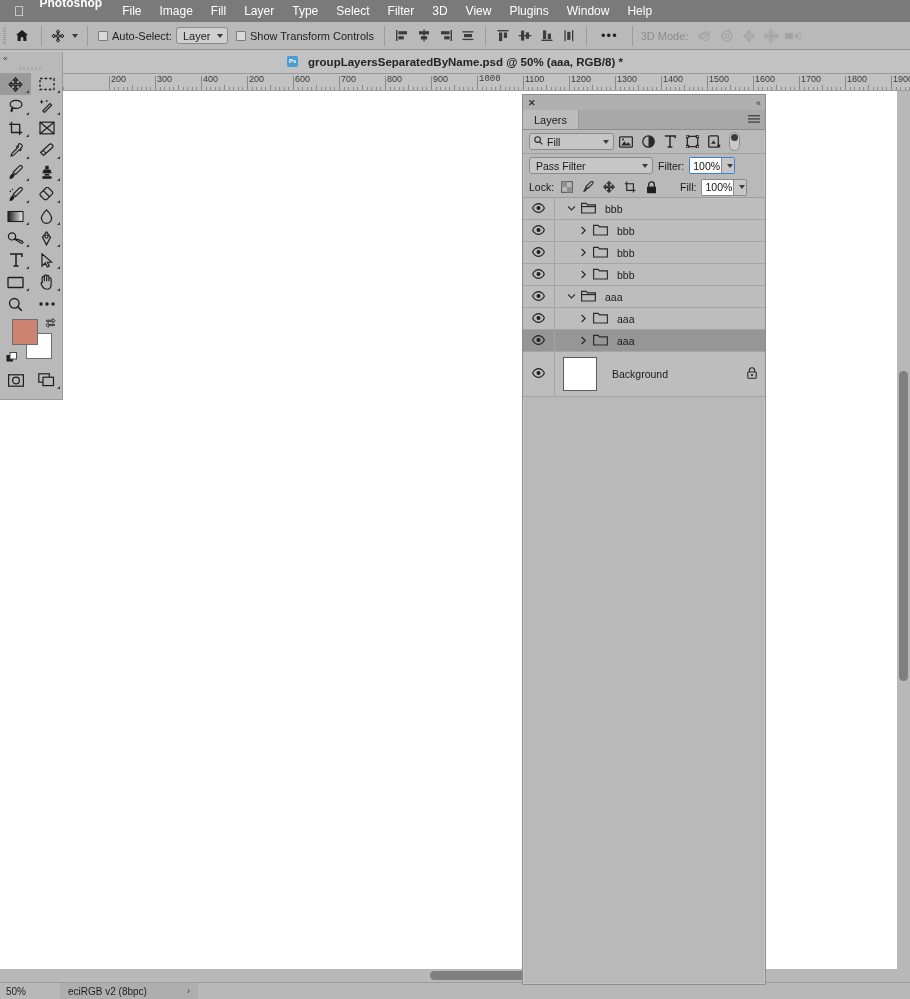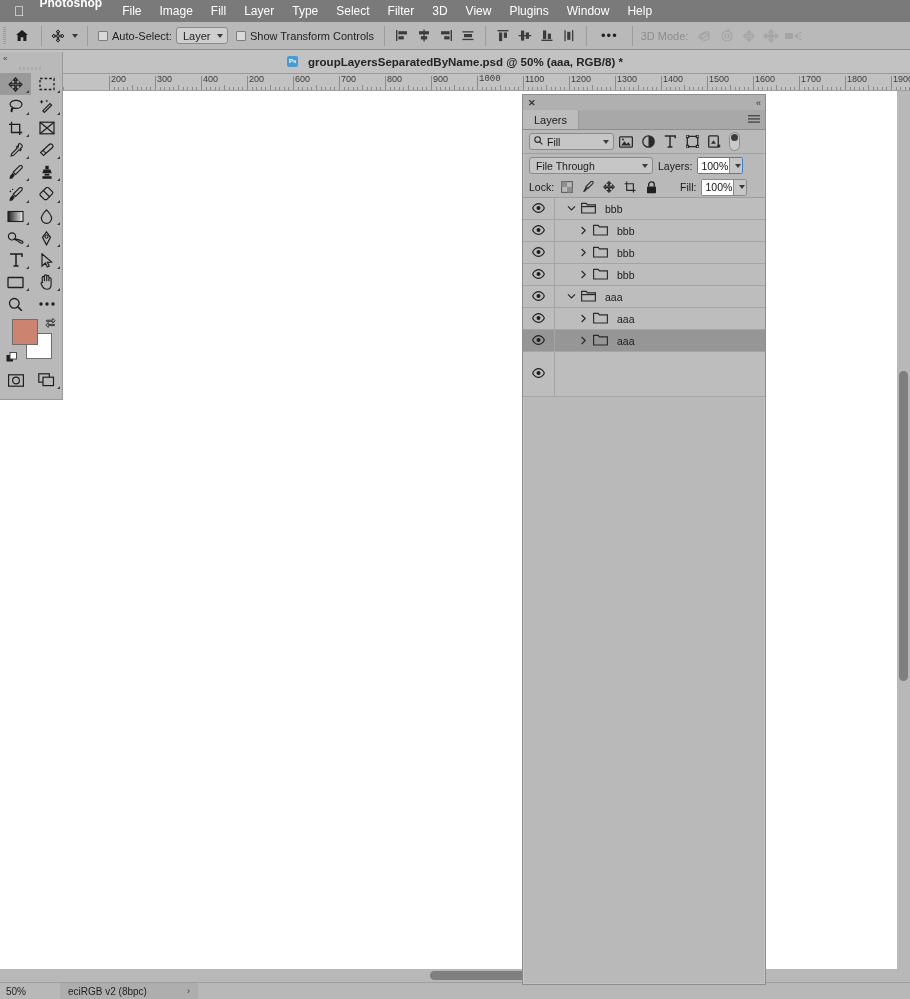"File Through" span { text: File Through -> Pass Filter }
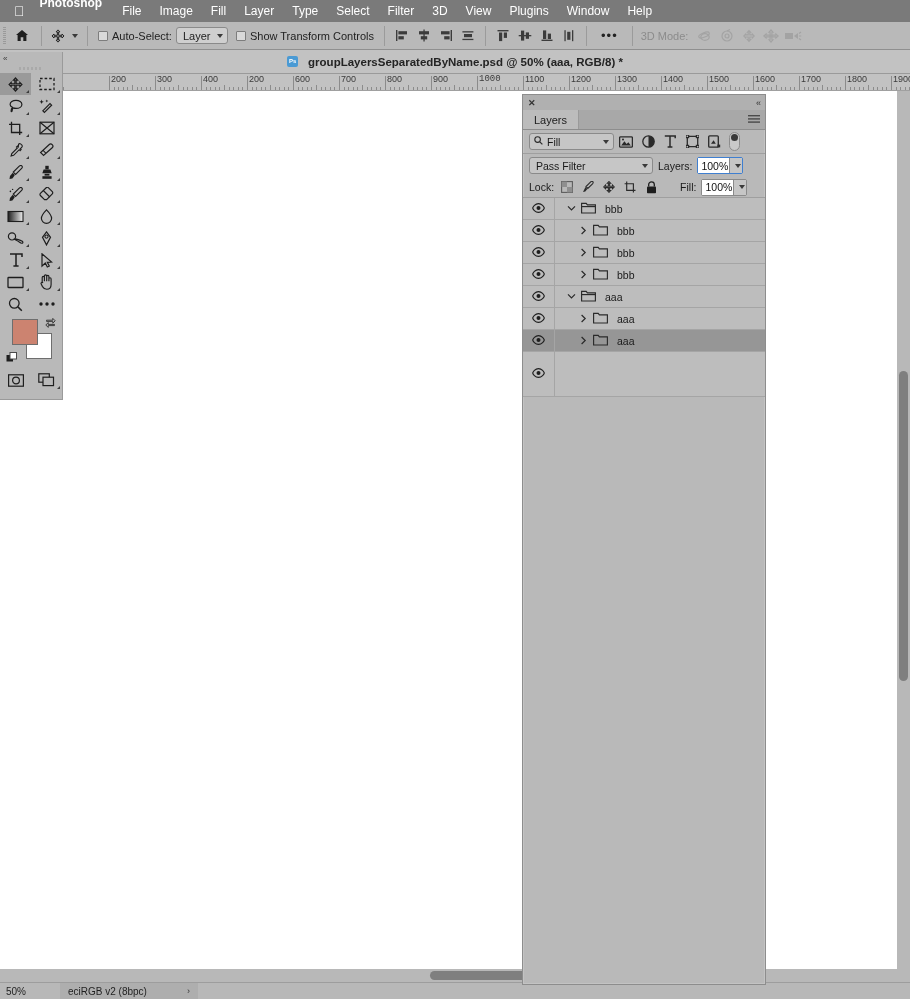"Layers:" span.fieldlbl { text: Layers -> Filter }
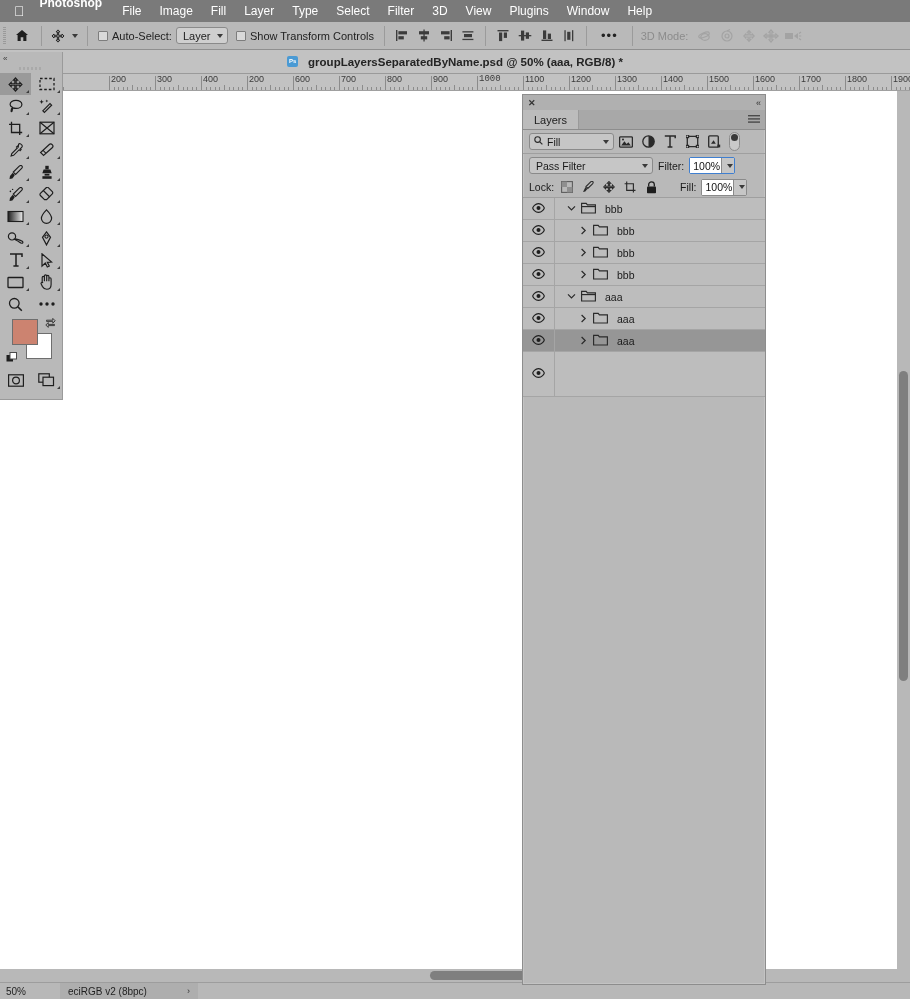"Background" div.content { html: none -> <div> <span></span> <span>Background</span> <span><svg> <path></path> <rect></rect> <circle></circle> </svg></span> </div> }
